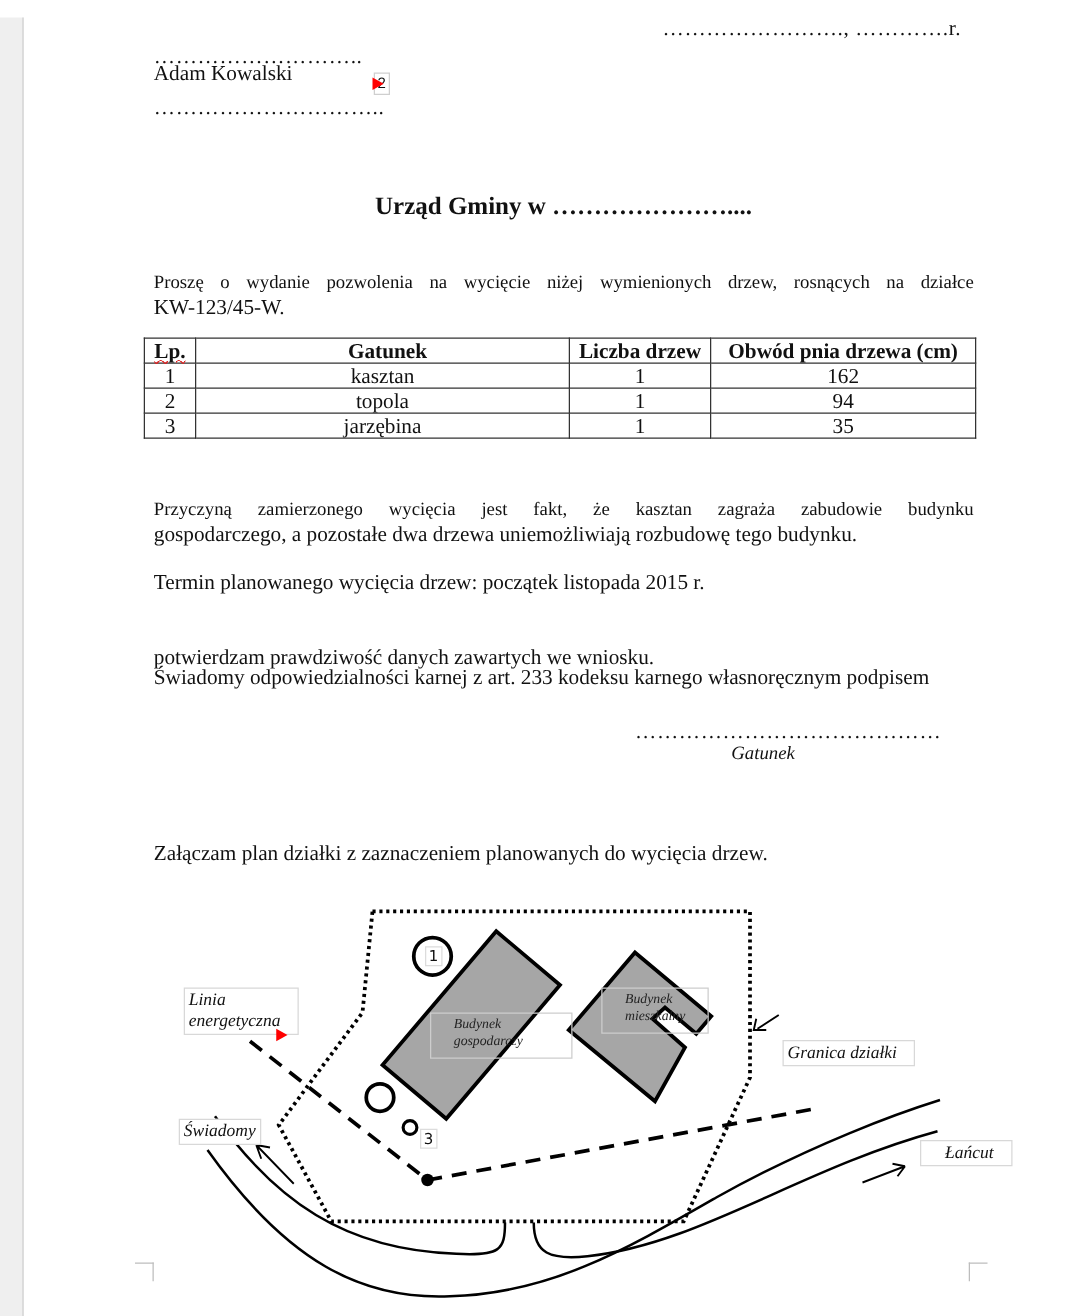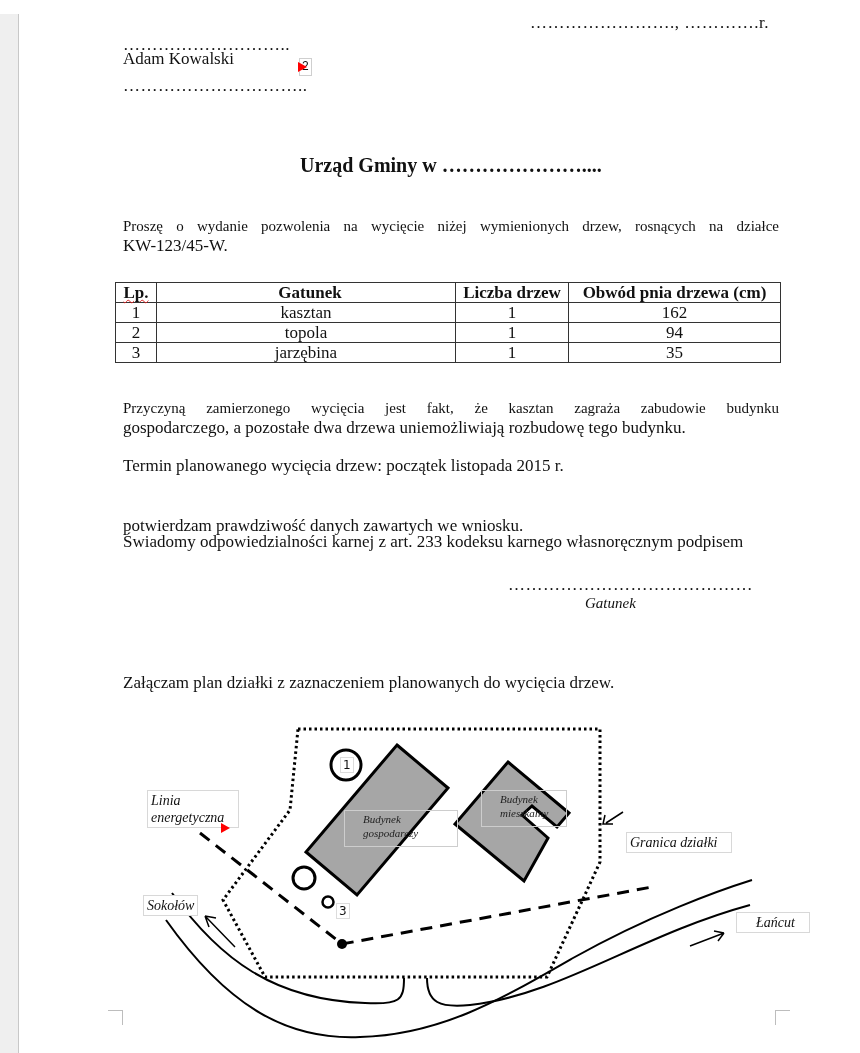"Lp." table.trees { top: 282px -> 270px }
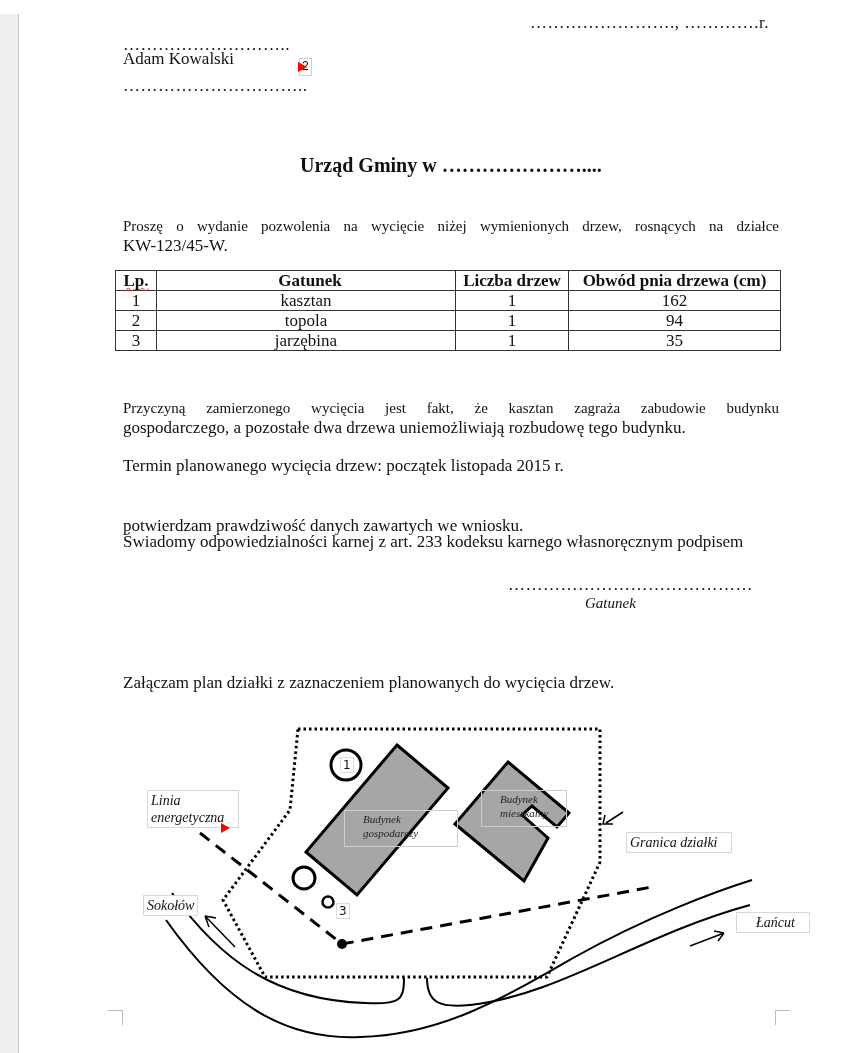"Sokołów" div.map-label { text: Sokołów -> Świadomy }
